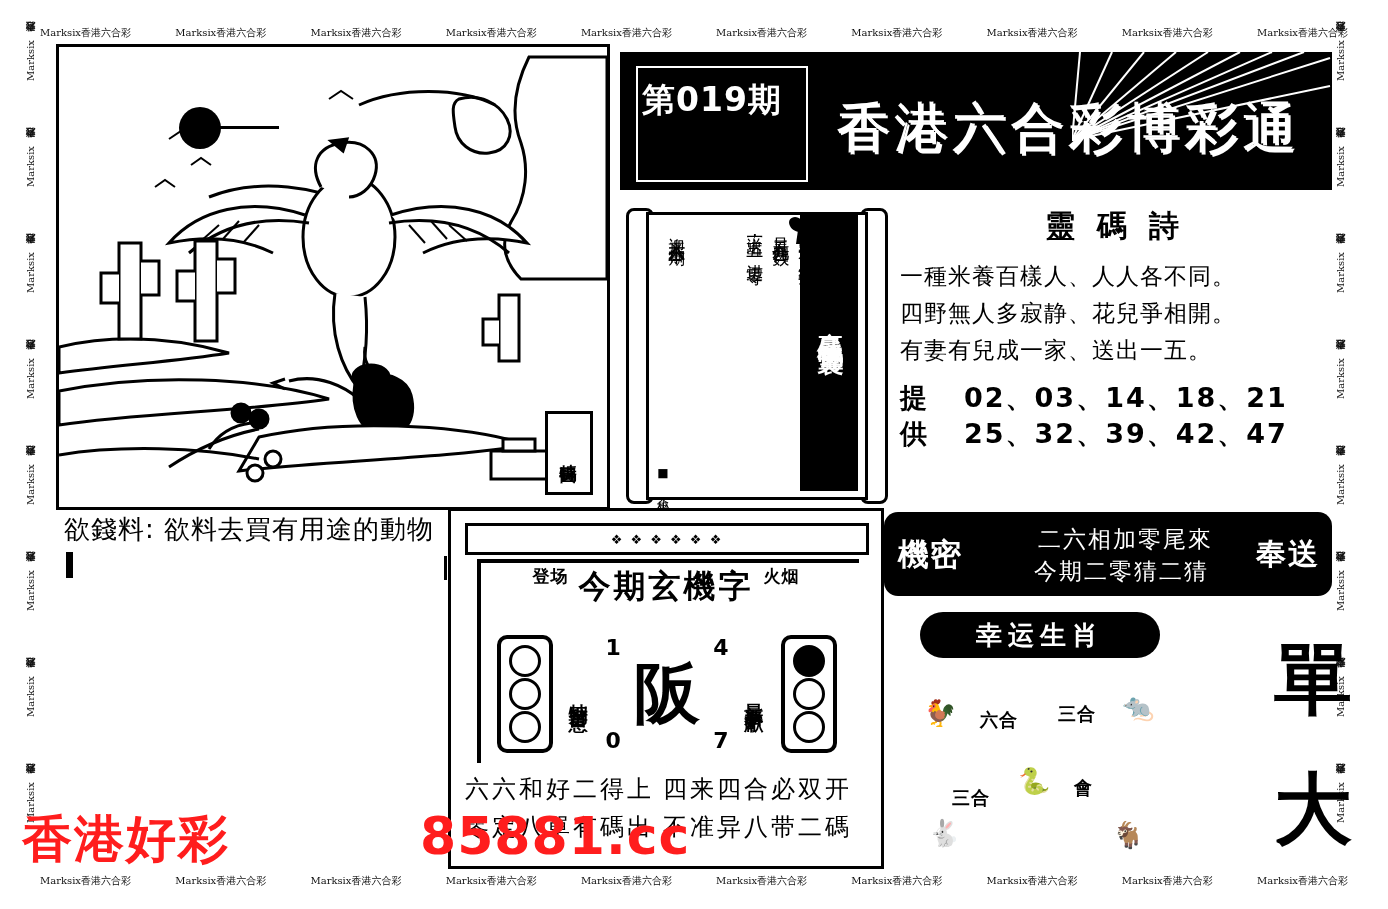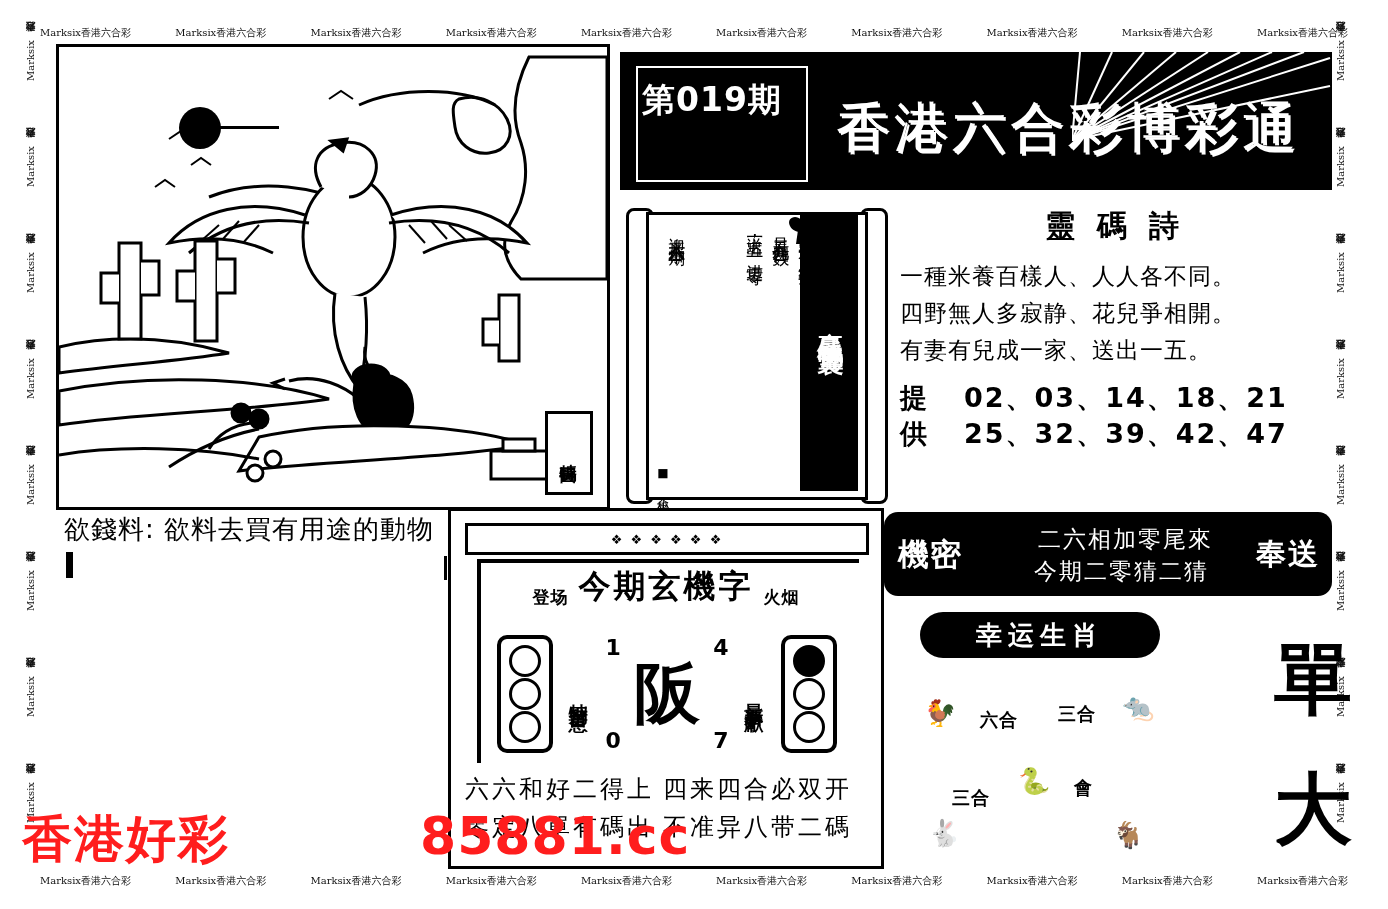"登场" .mid-title-row { align-items: flex-end -> flex-start }
